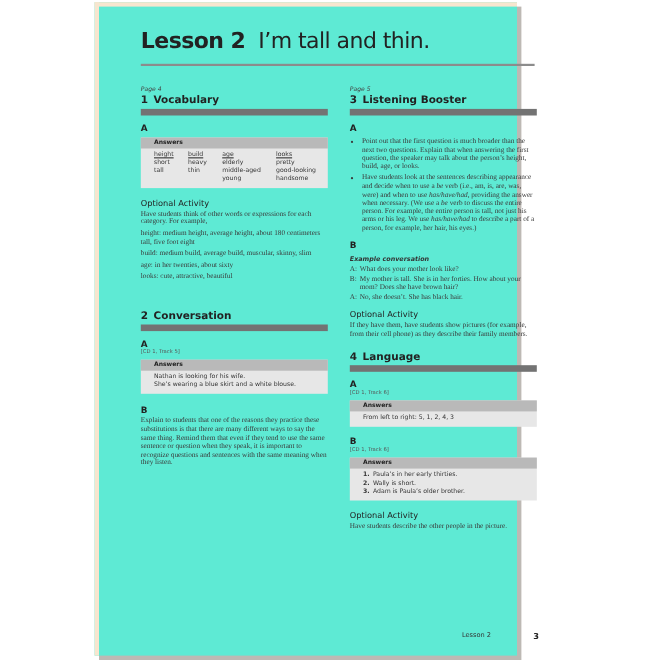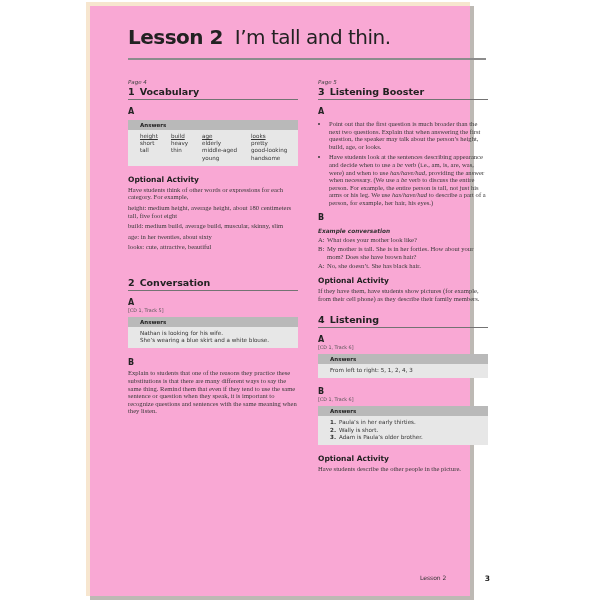"Lesson 2 I’m tall and" .page { background: #f9a8d4 -> #5eead4 }
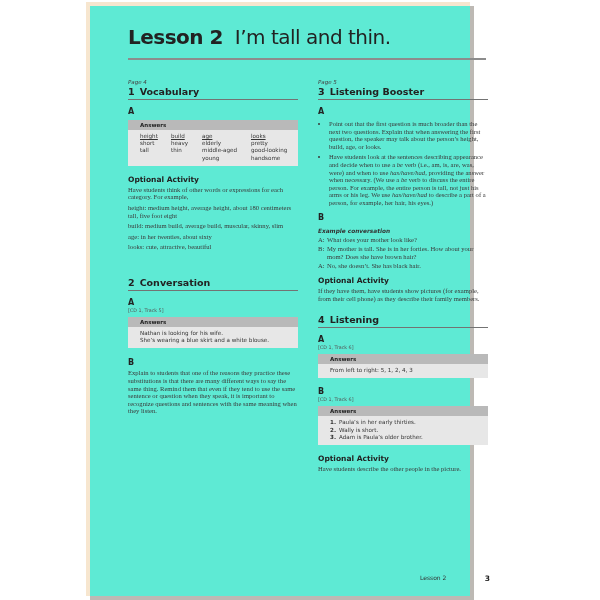"1 Vocabulary" .sec-h { border-bottom: 1px solid #737373 -> 6px solid #737373 }
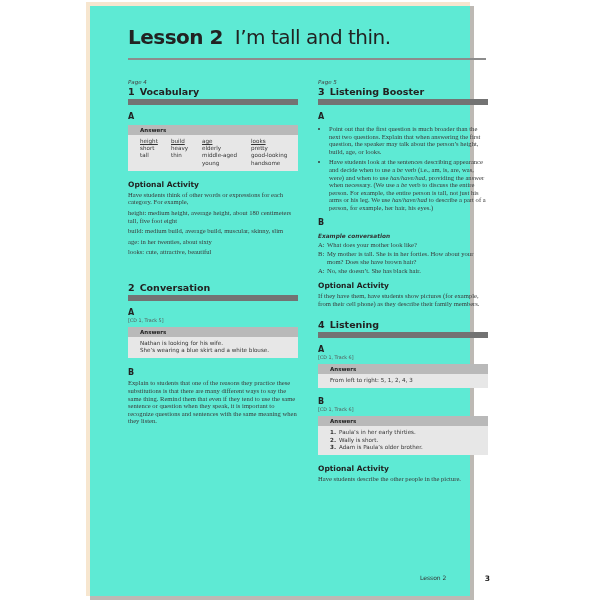"Optional Activity" .opt-h { font-weight: bold -> normal }
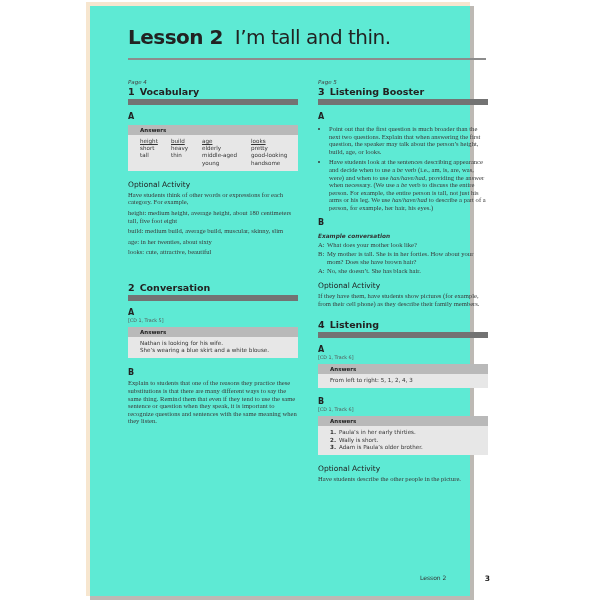"Listening" span { text: Listening -> Language }
